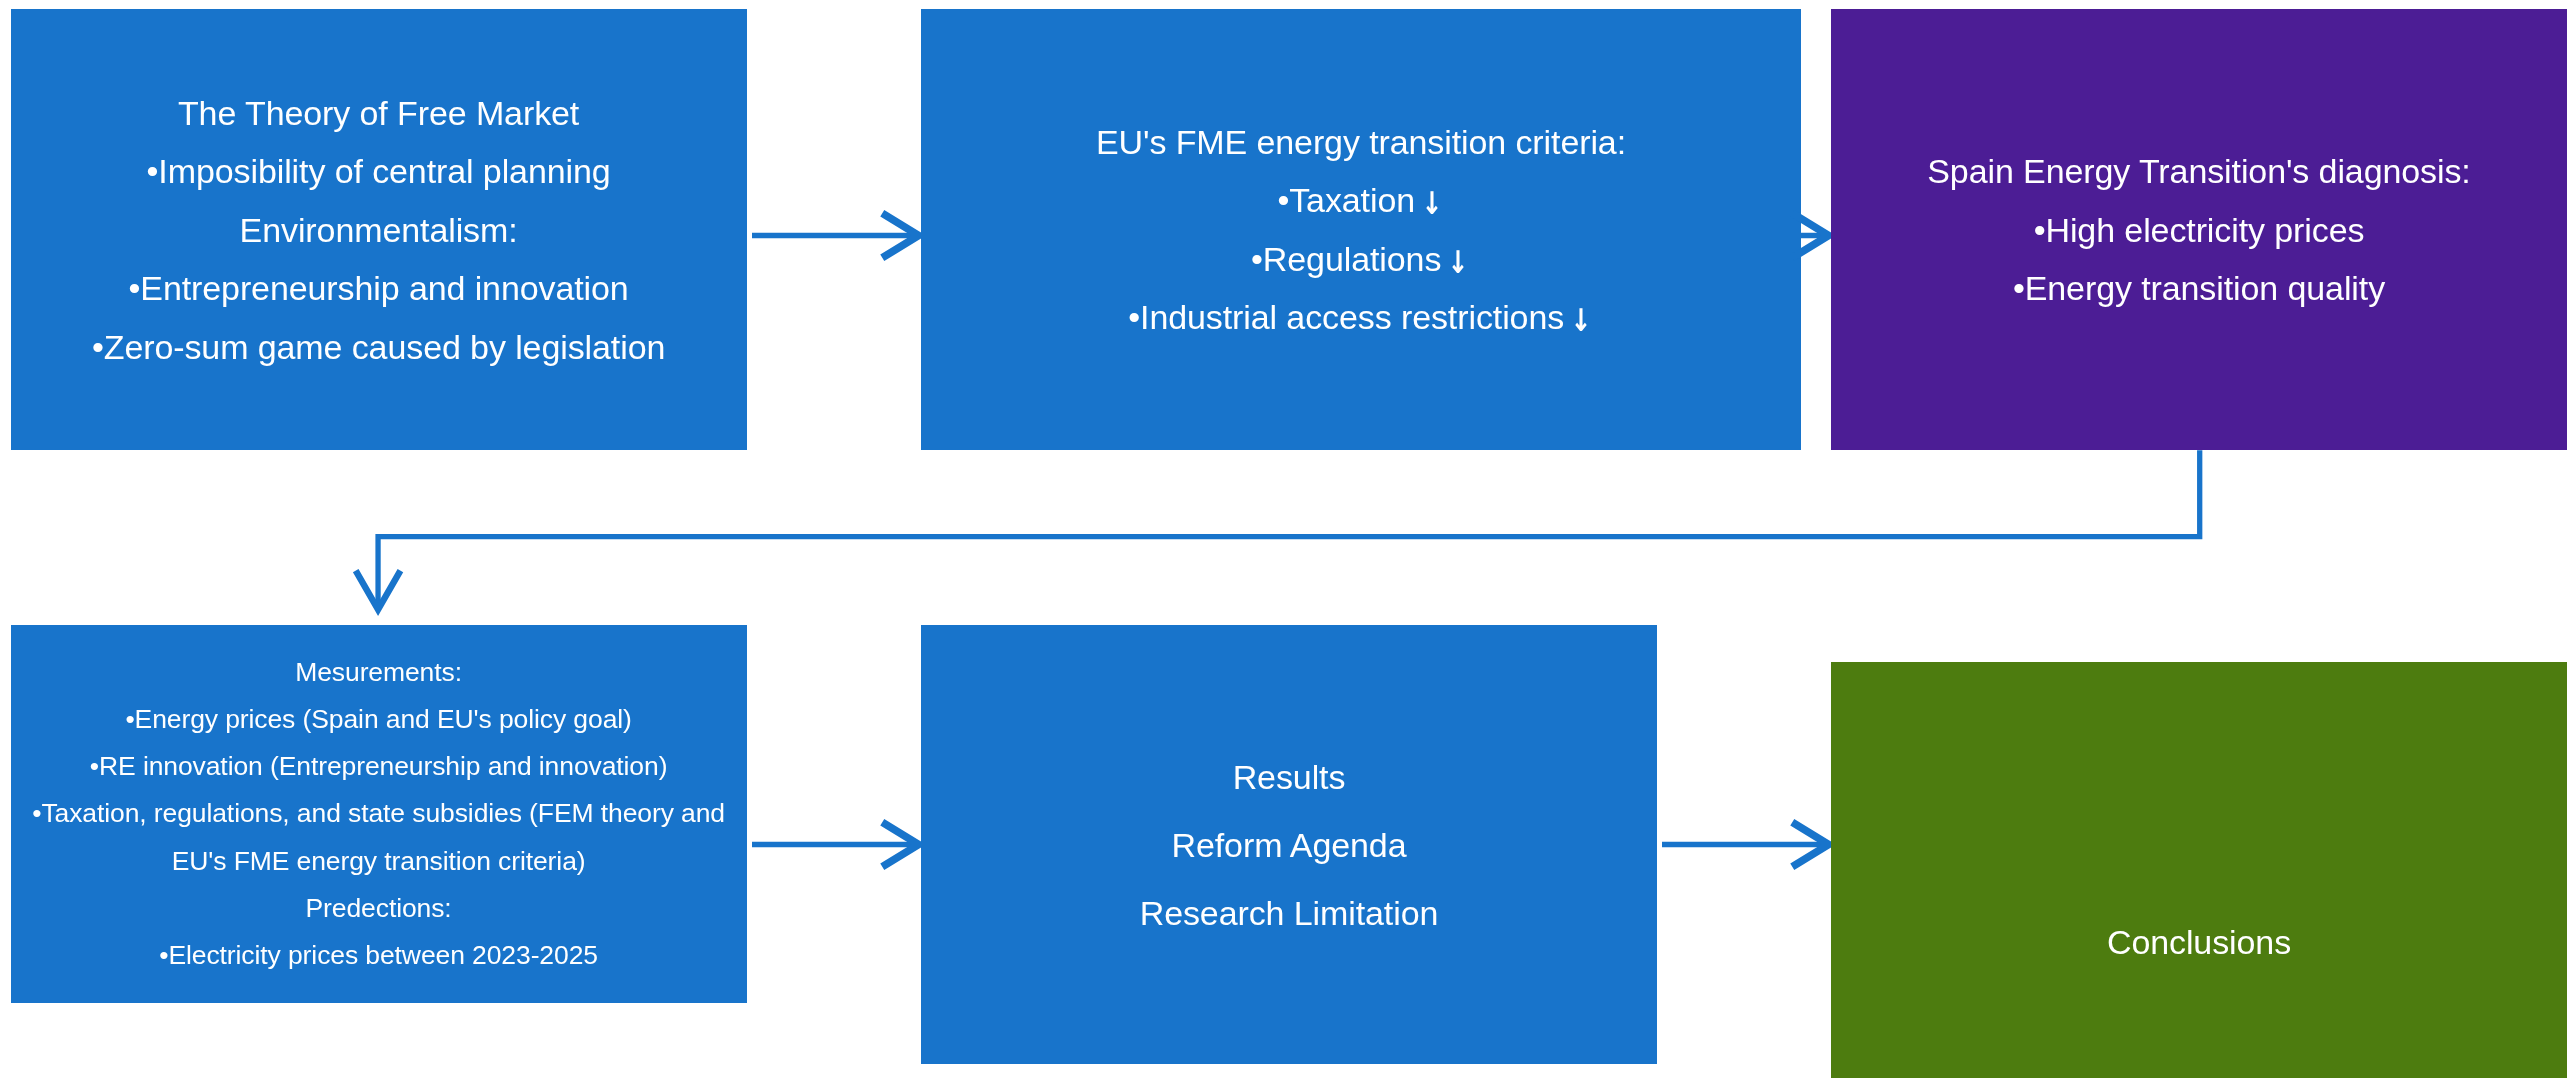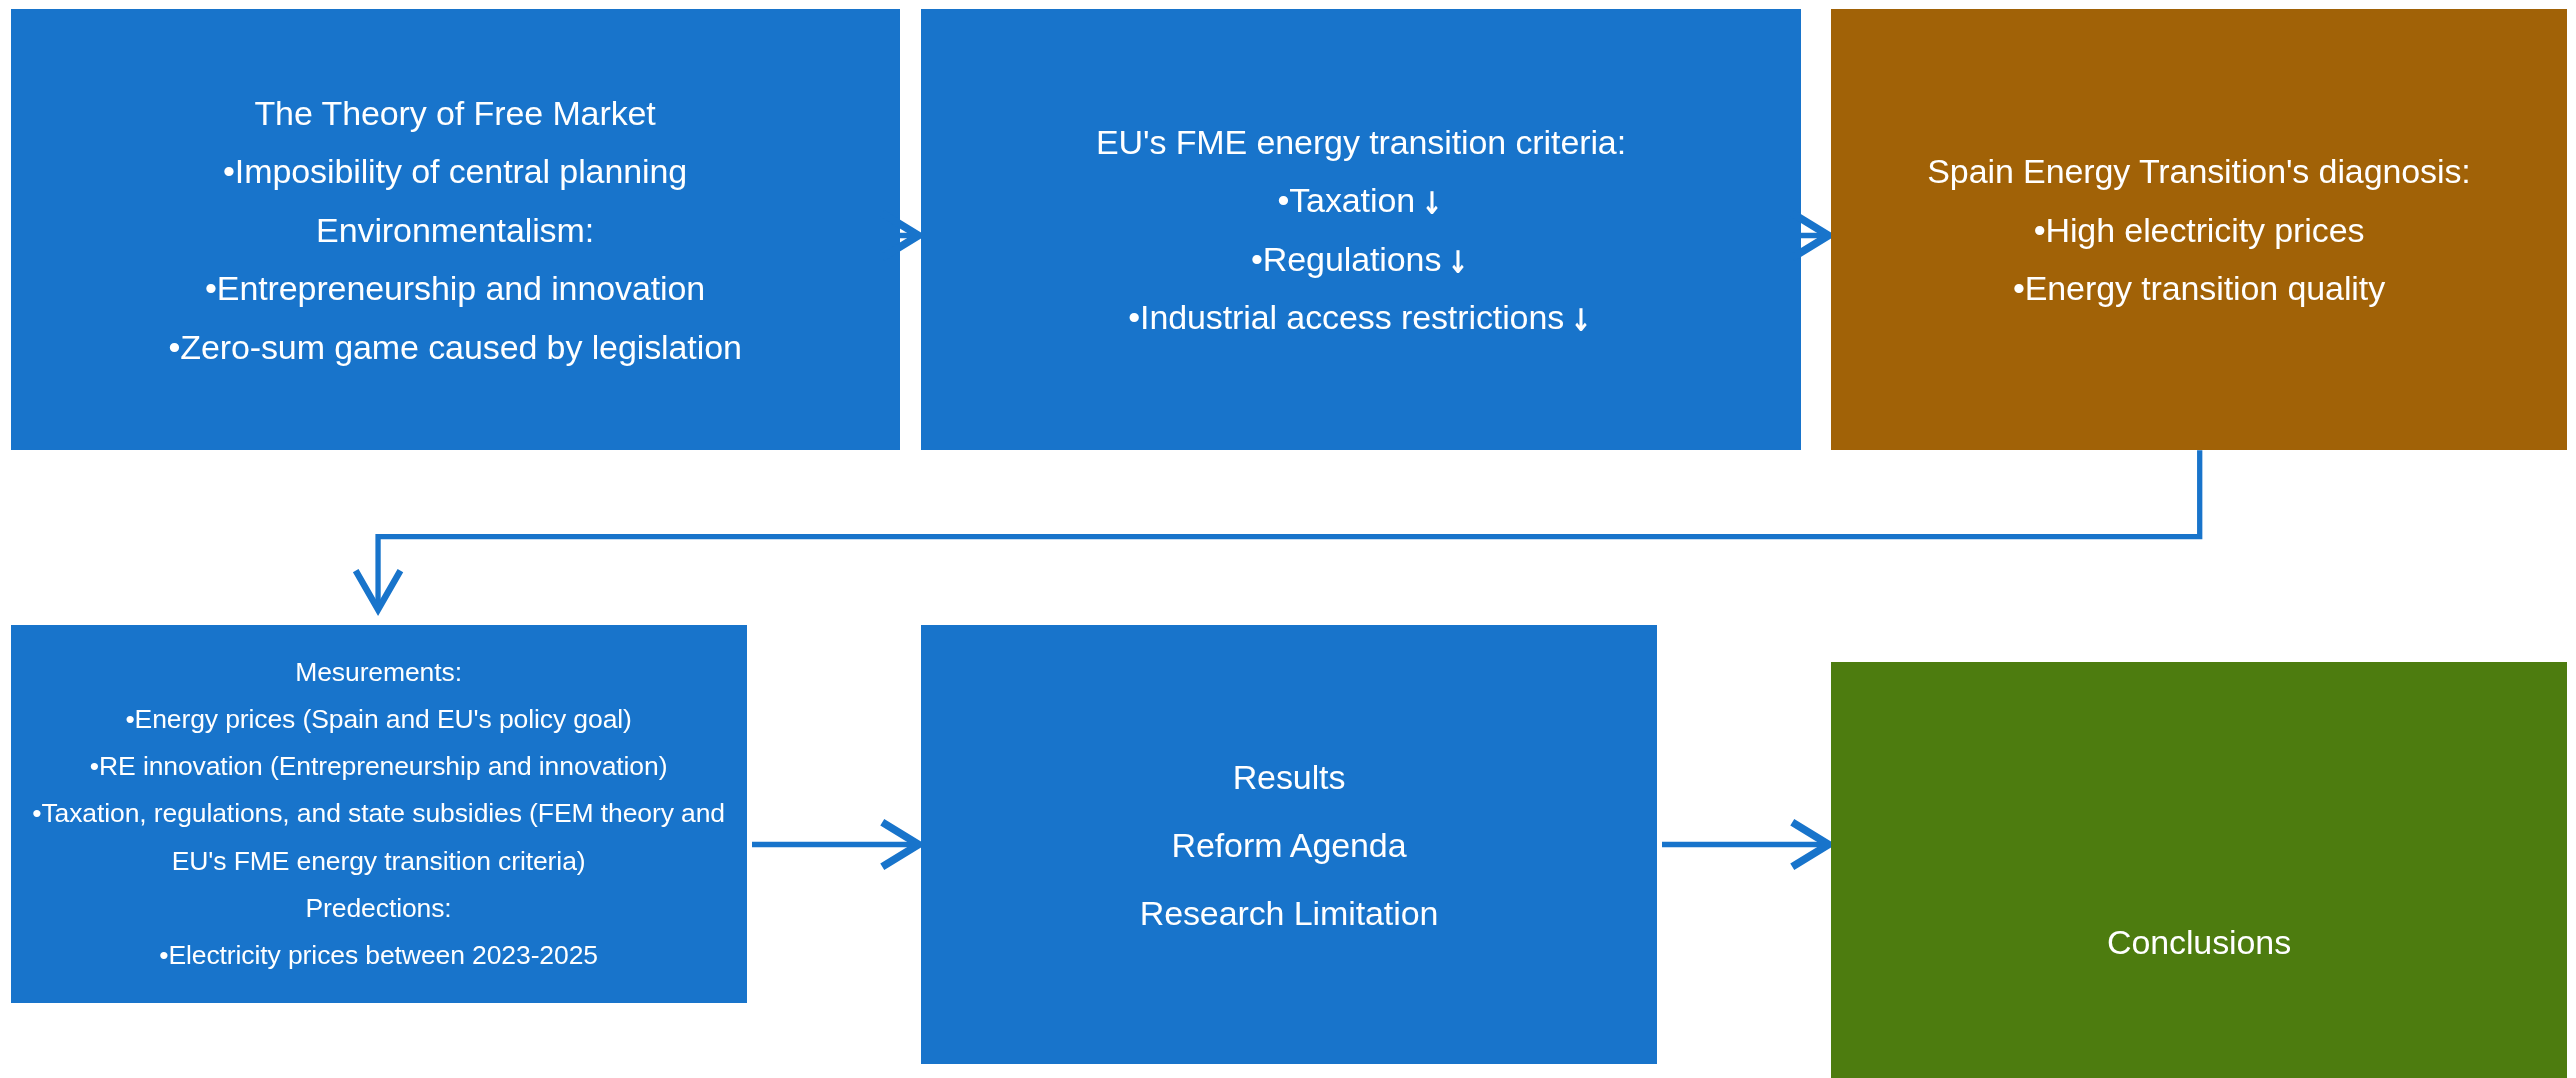"The Theory of Free Market" div.box { width: 889px -> 736px }
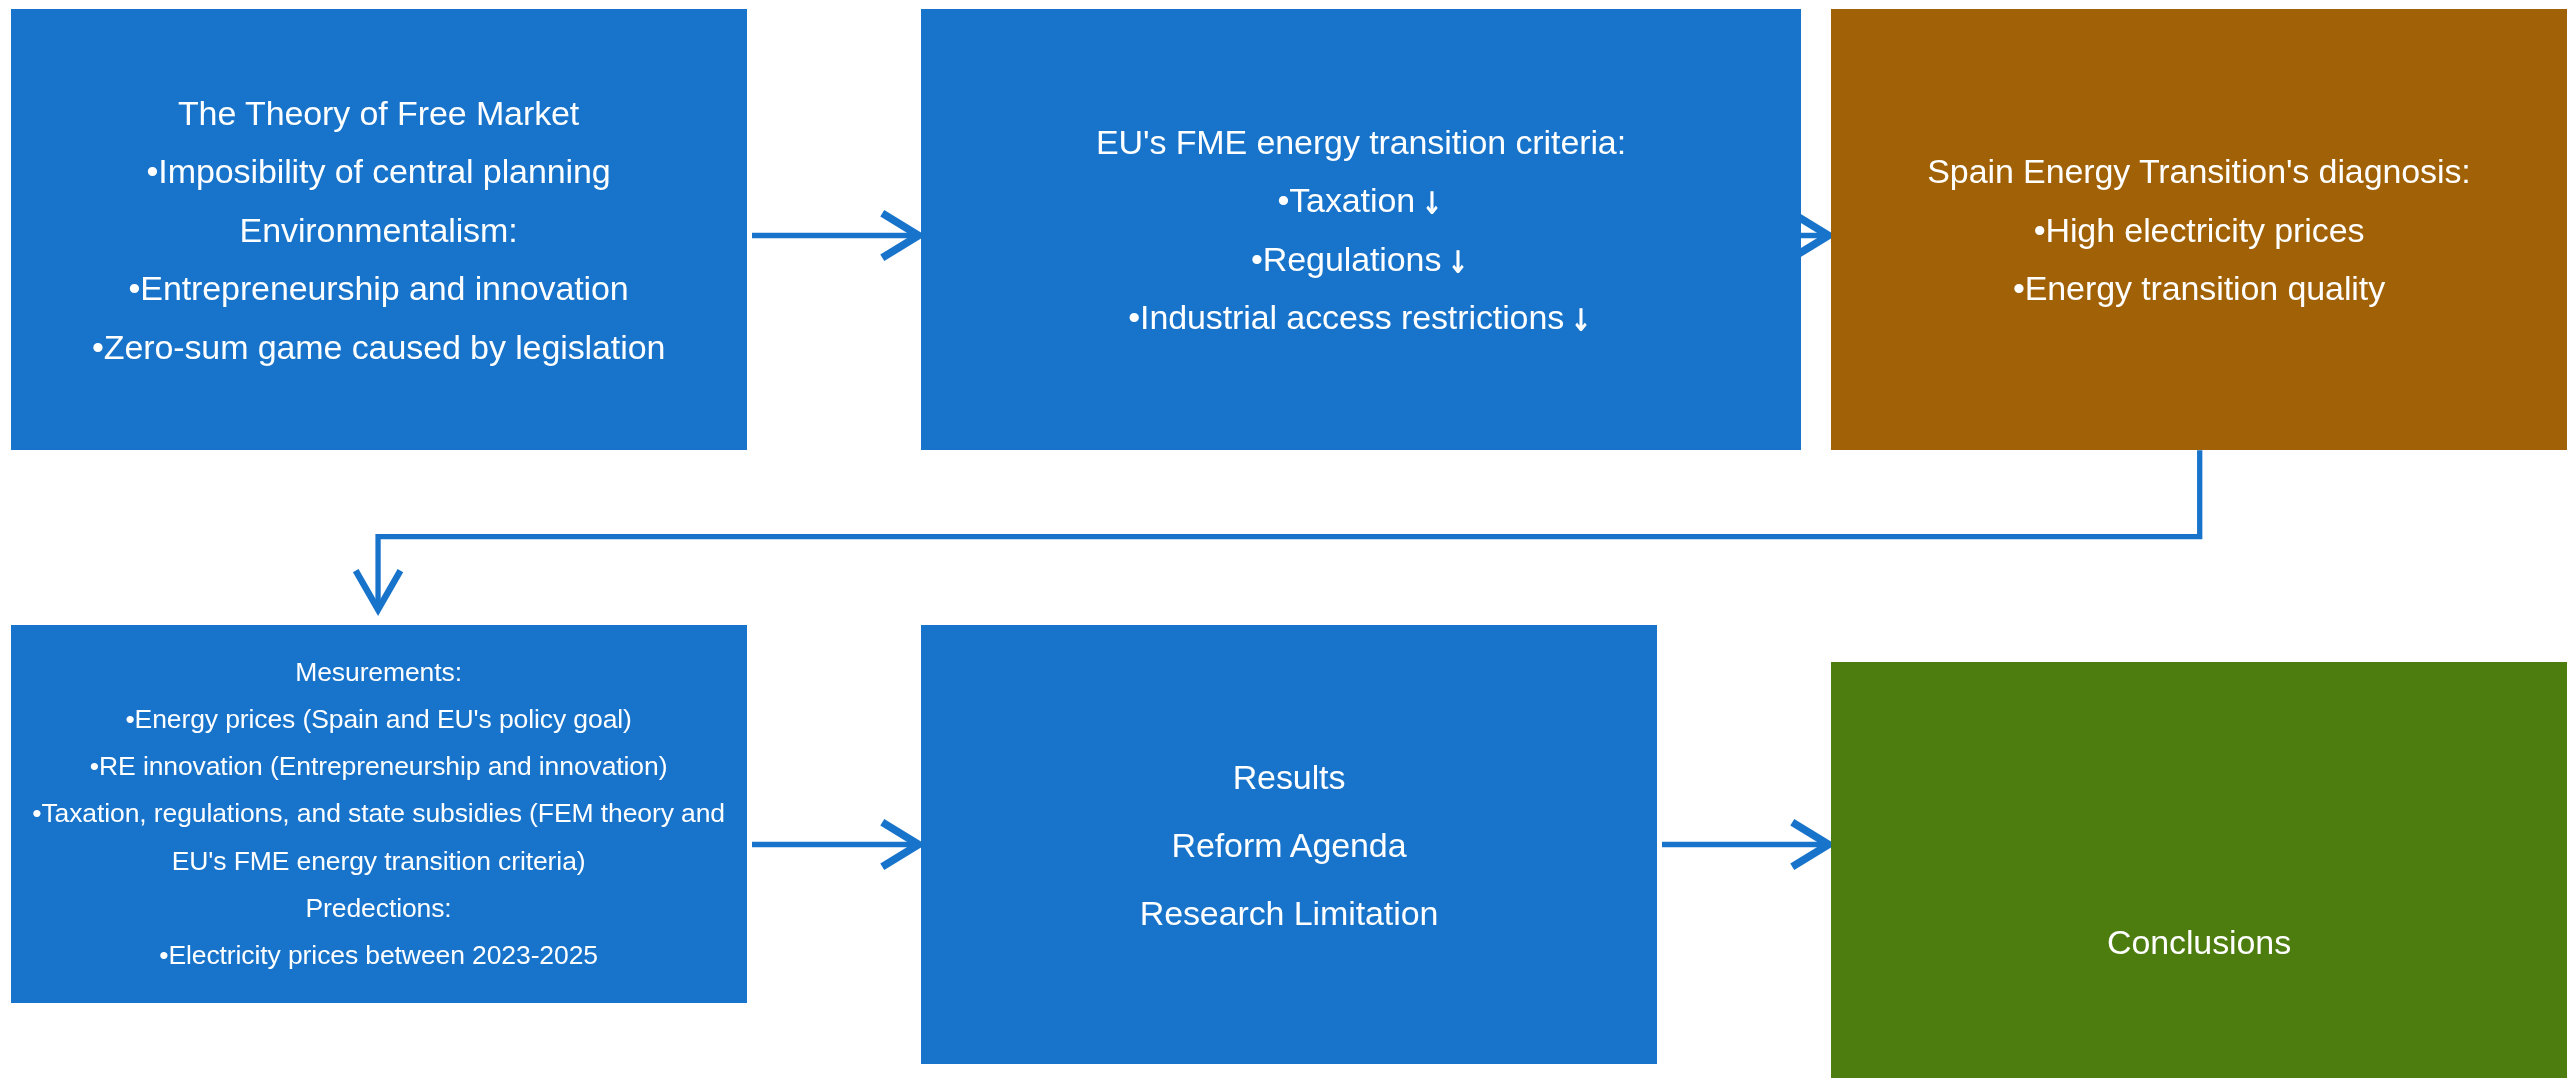"Spain Energy Transition's diagnosis:" div.box { background: #a16207 -> #4c1d95 }
